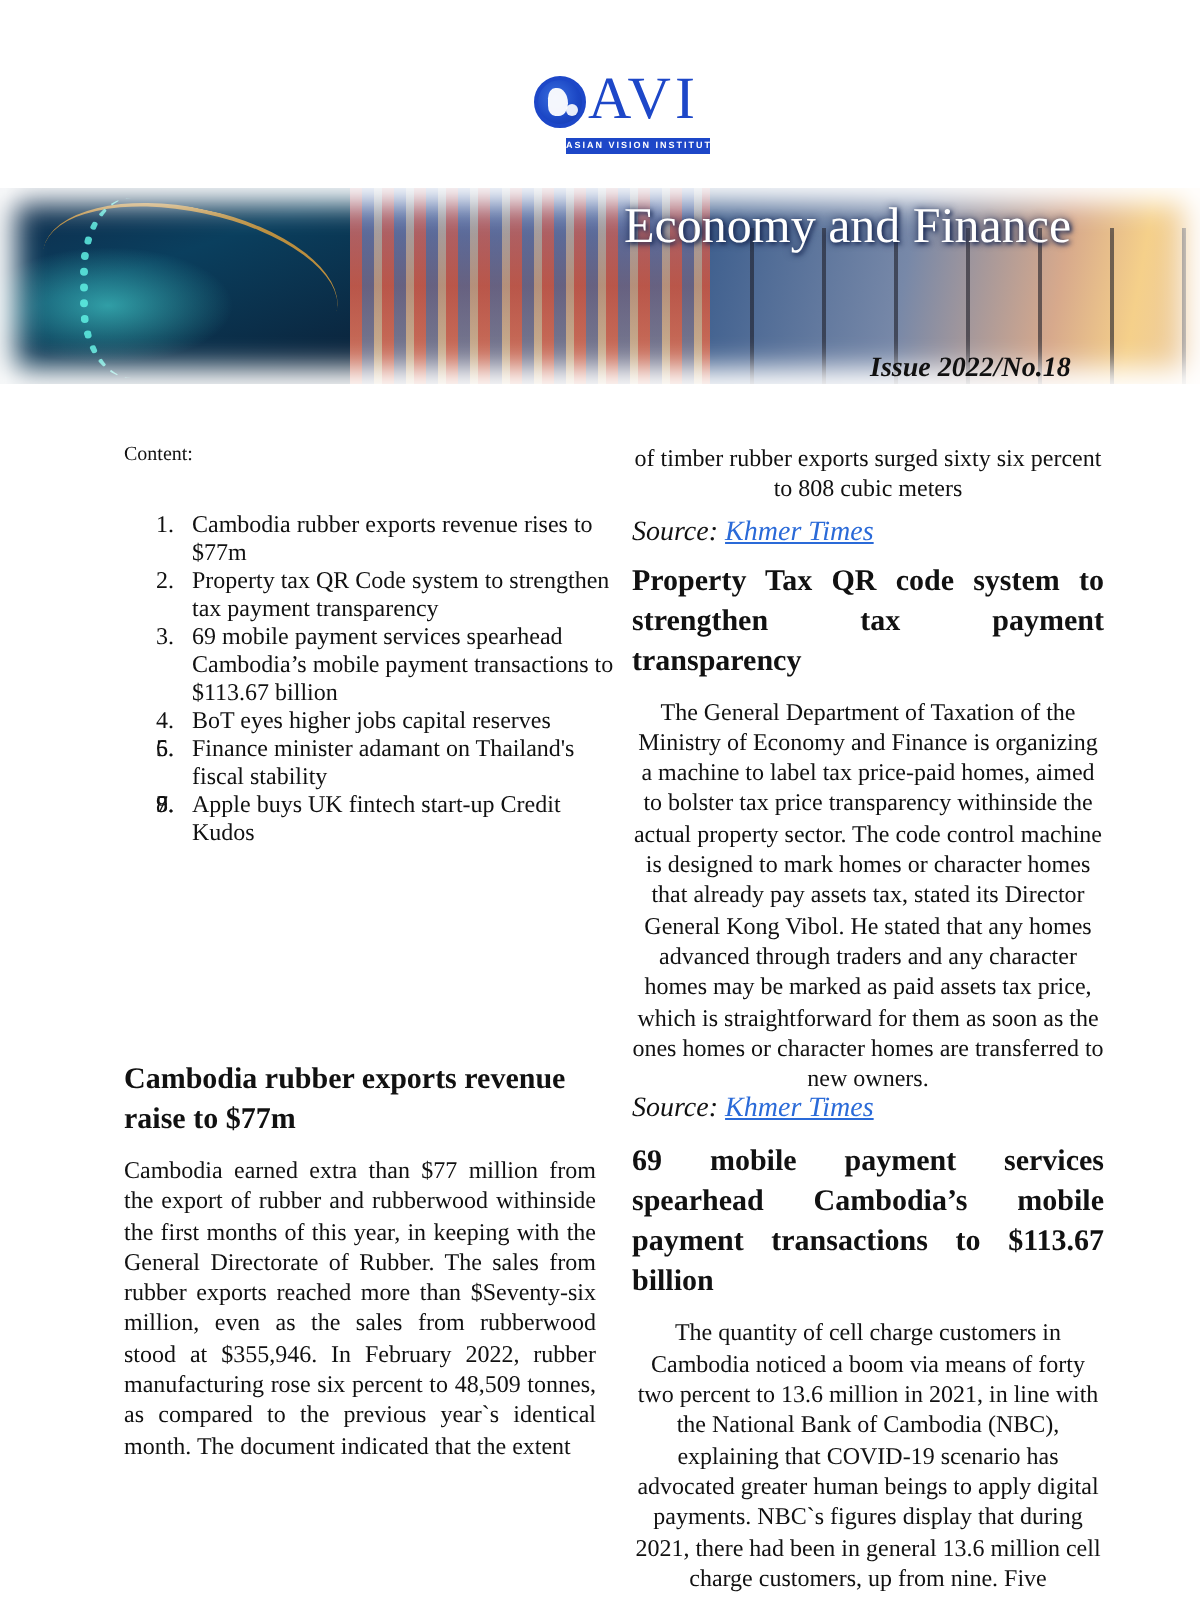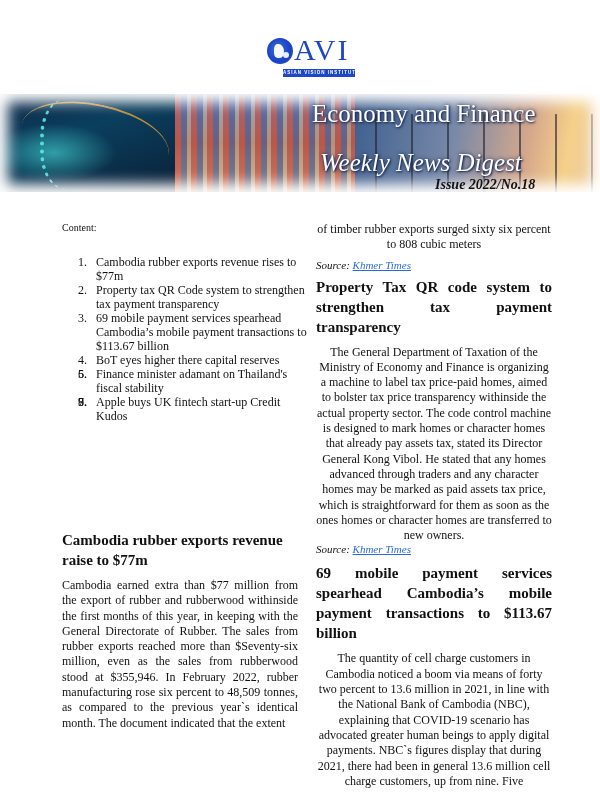"Weekly News Digest" div.banner-sub { html: <div>Weekly News Digest</div> -> none }
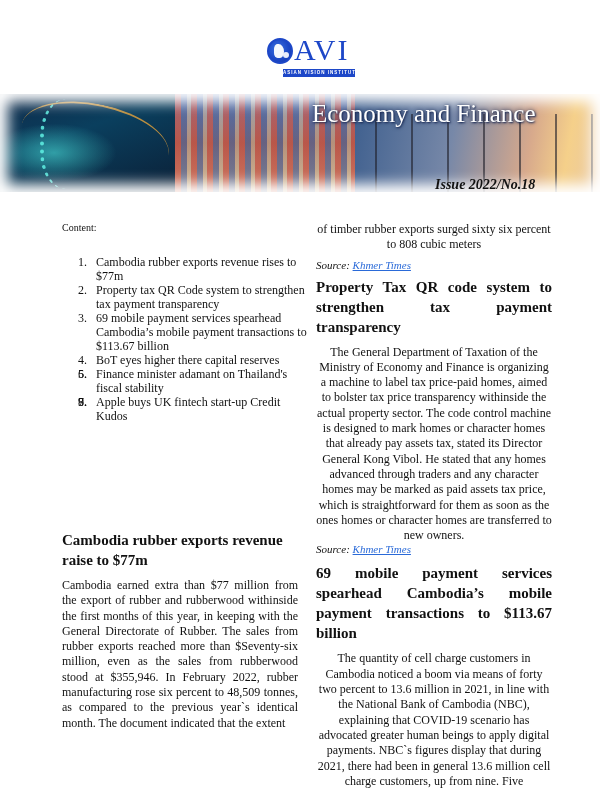"Source: Khmer Times" .source { font-size: 11px -> 14px }
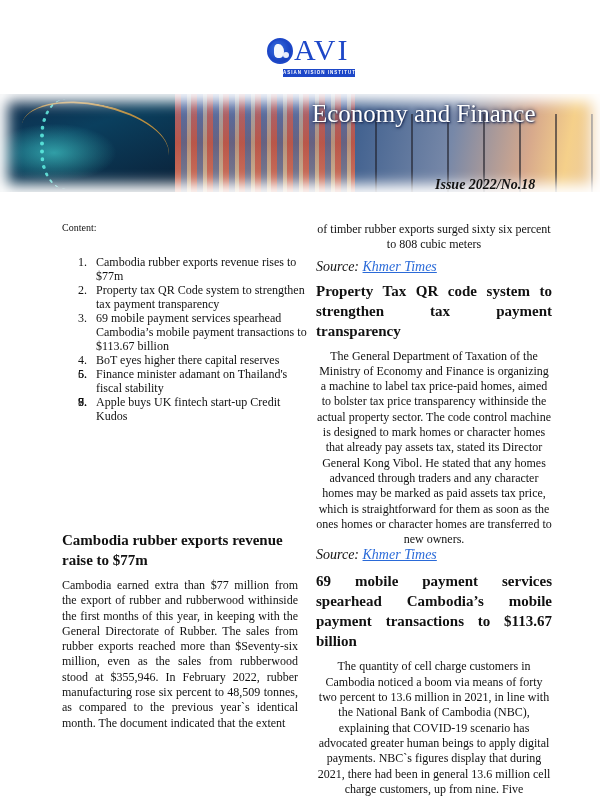"BoT eyes higher there capital" span { text: there -> jobs }
